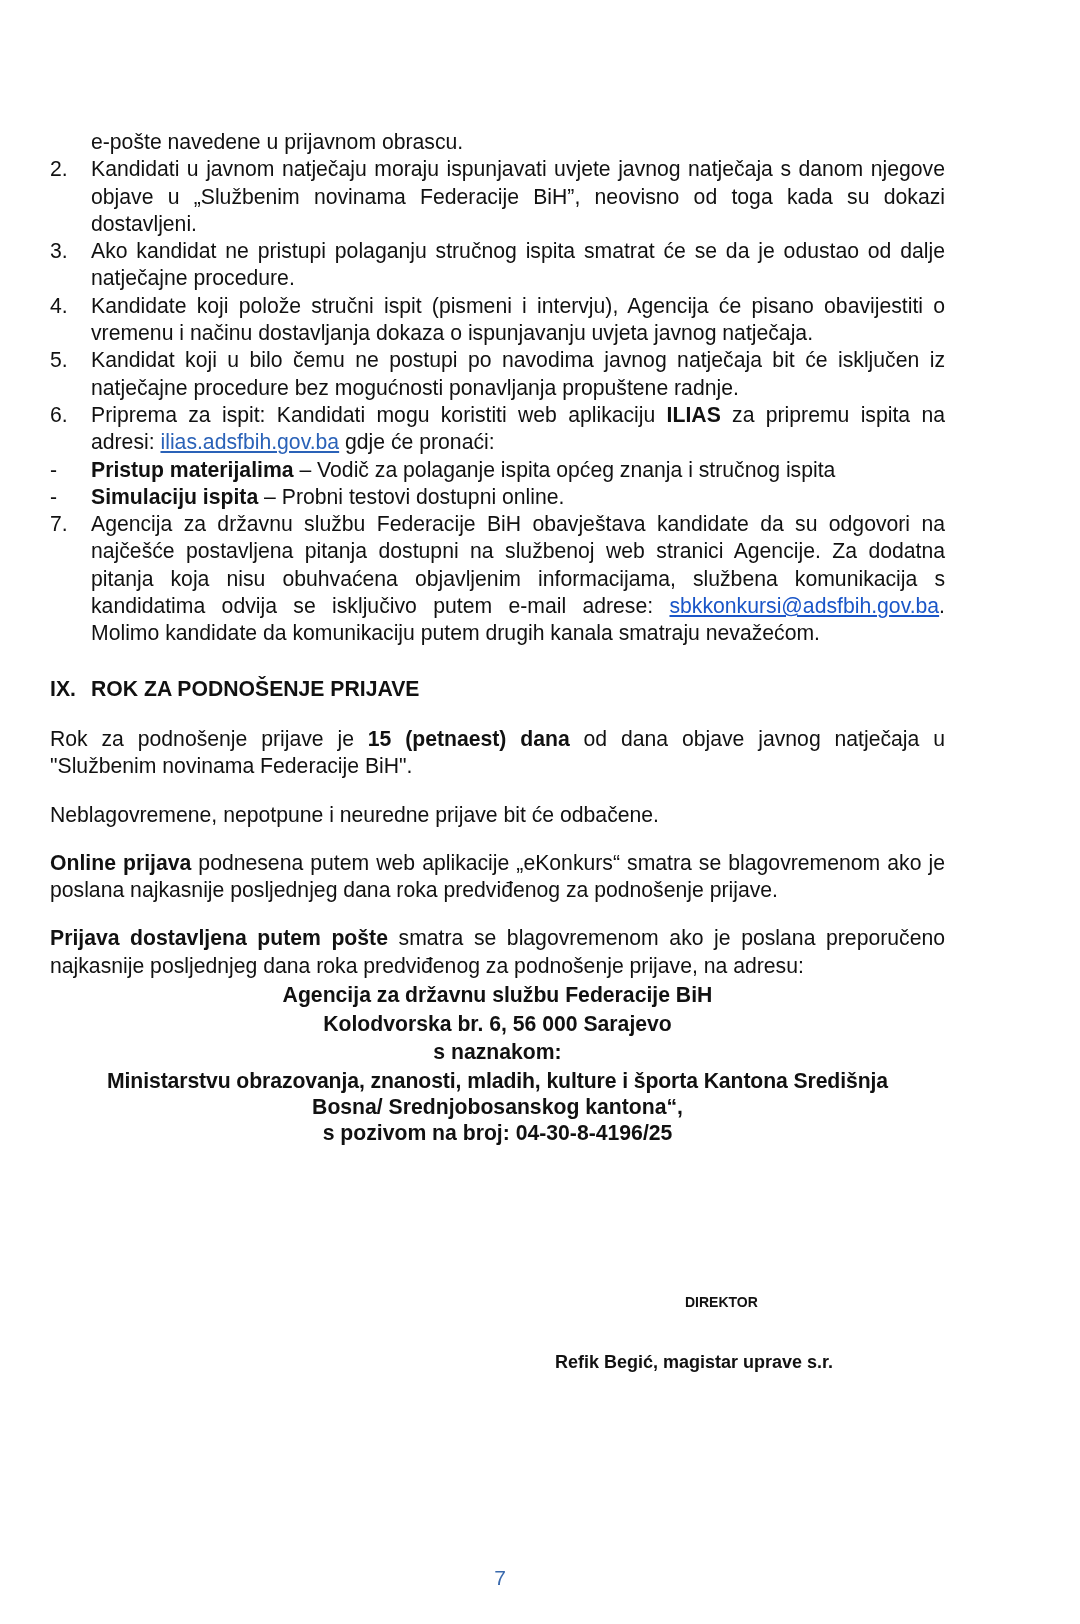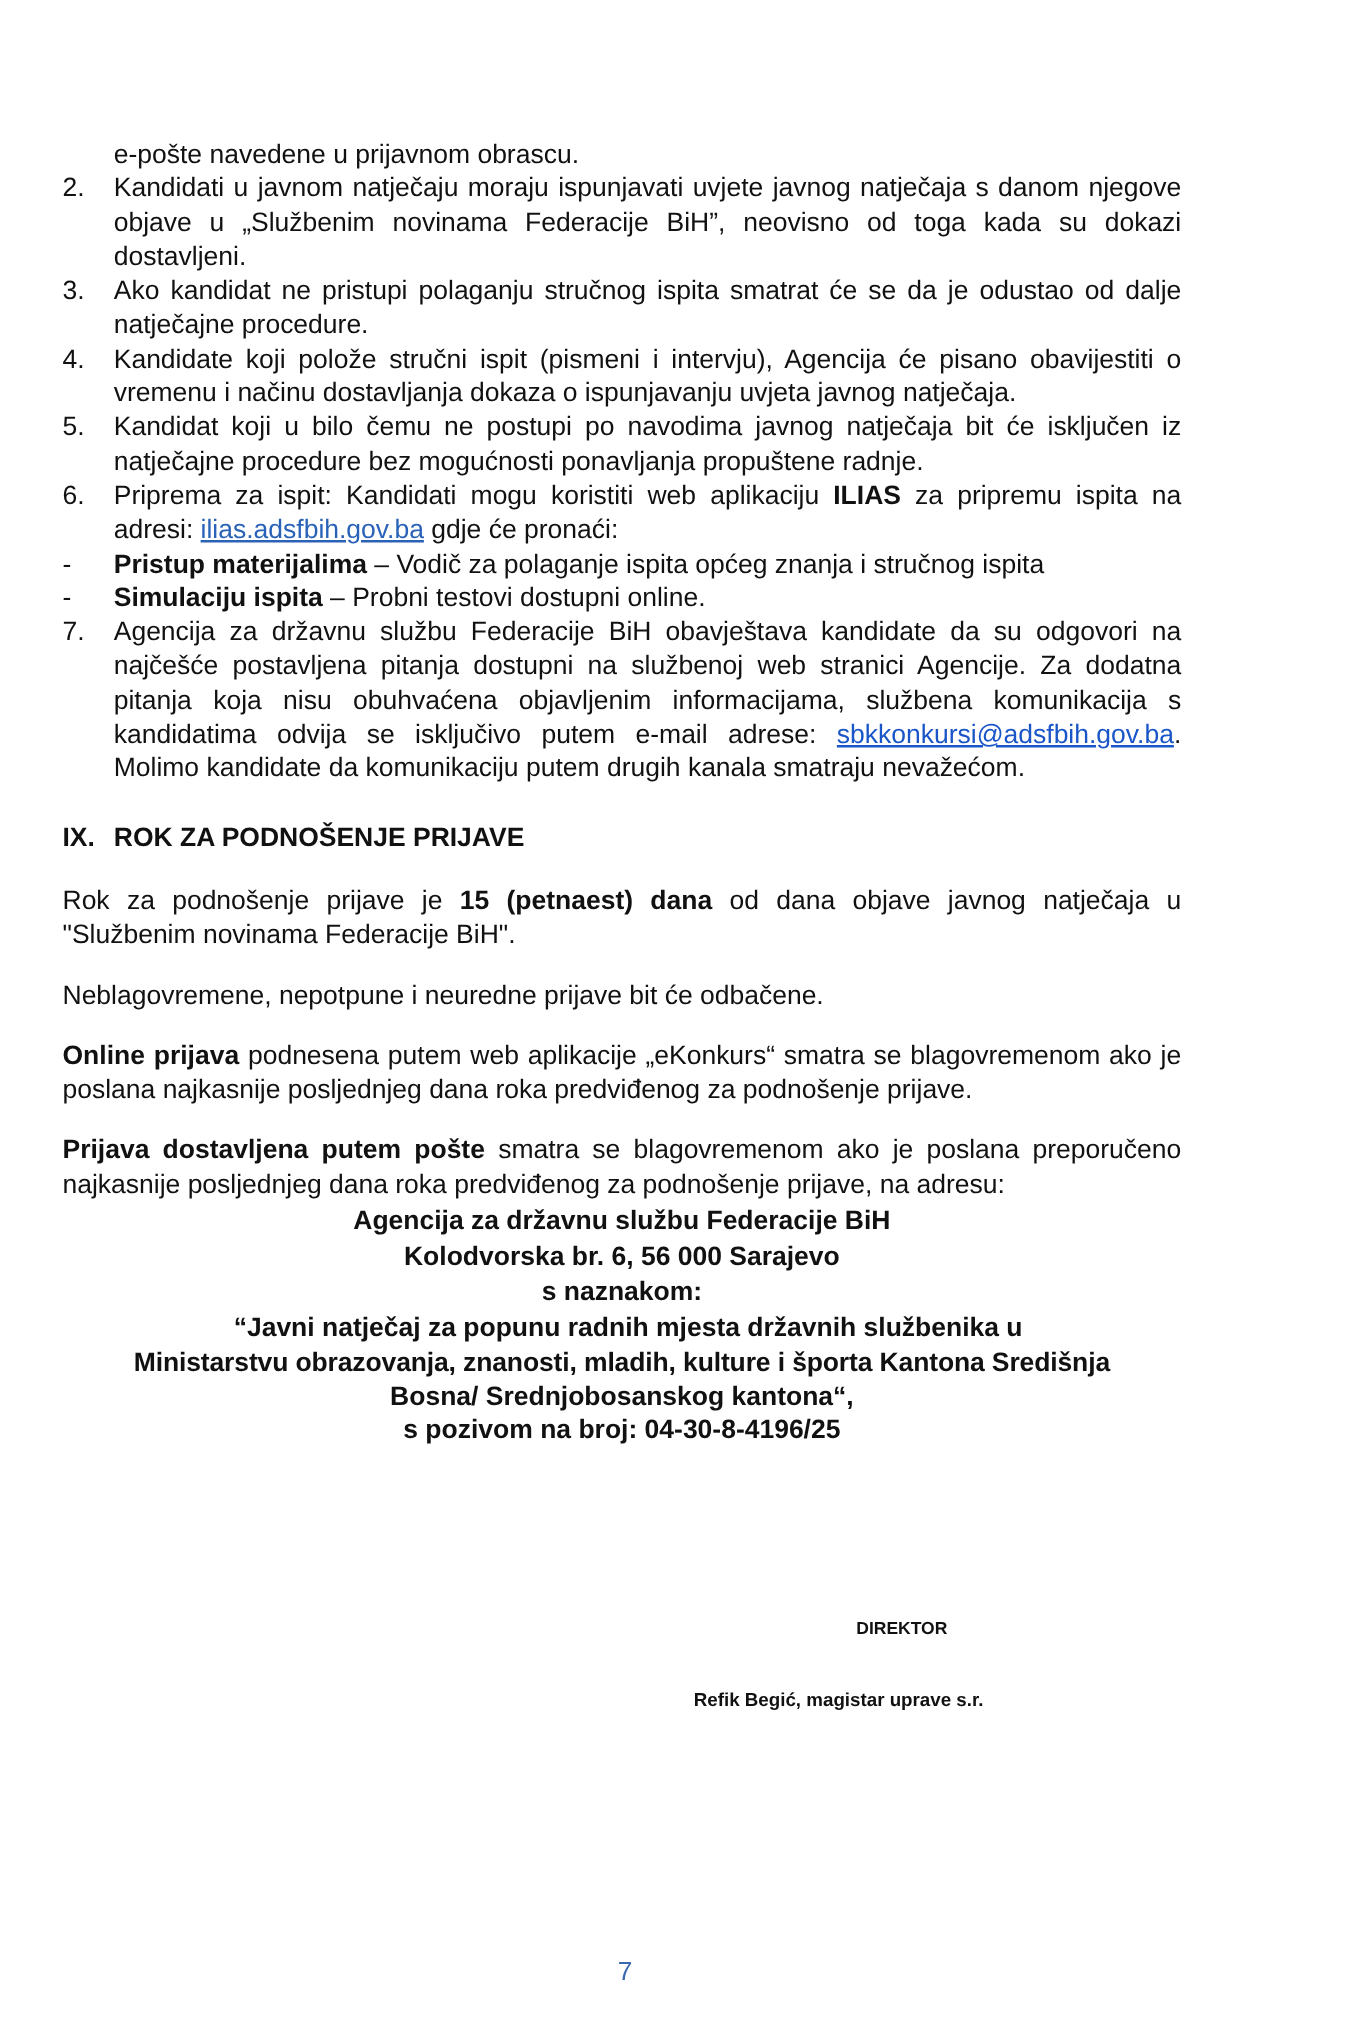"e-pošte navedene u prijavnom obrascu." .page { top: 110px -> 128px }
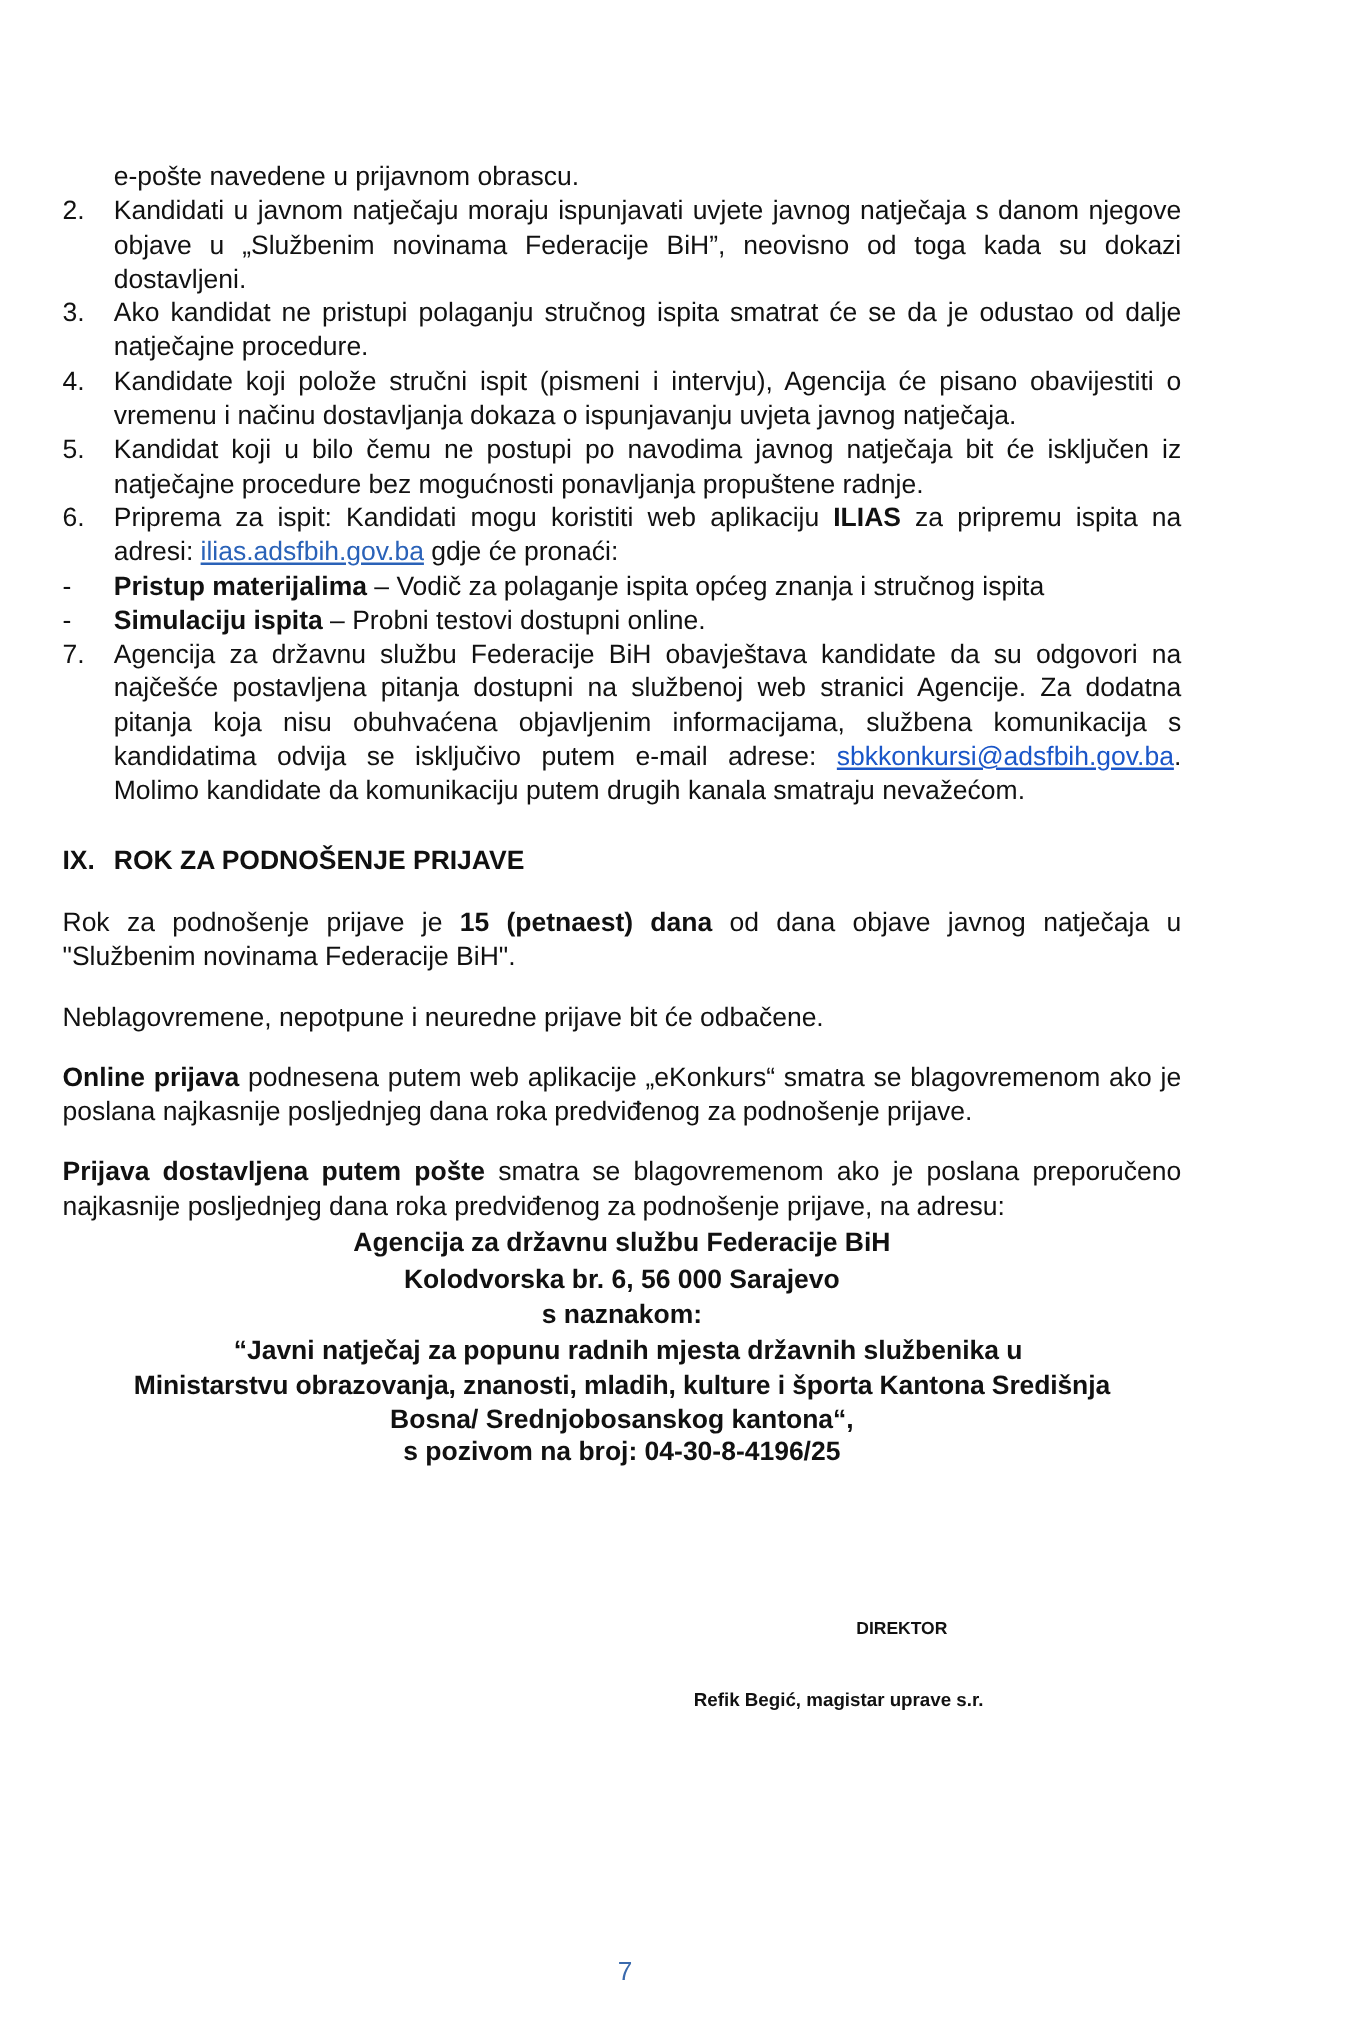"“Javni natječaj za popunu radnih" span.row { html: <span>“Javni natječaj za popunu radnih mjesta državnih službenika u</span> -> none }
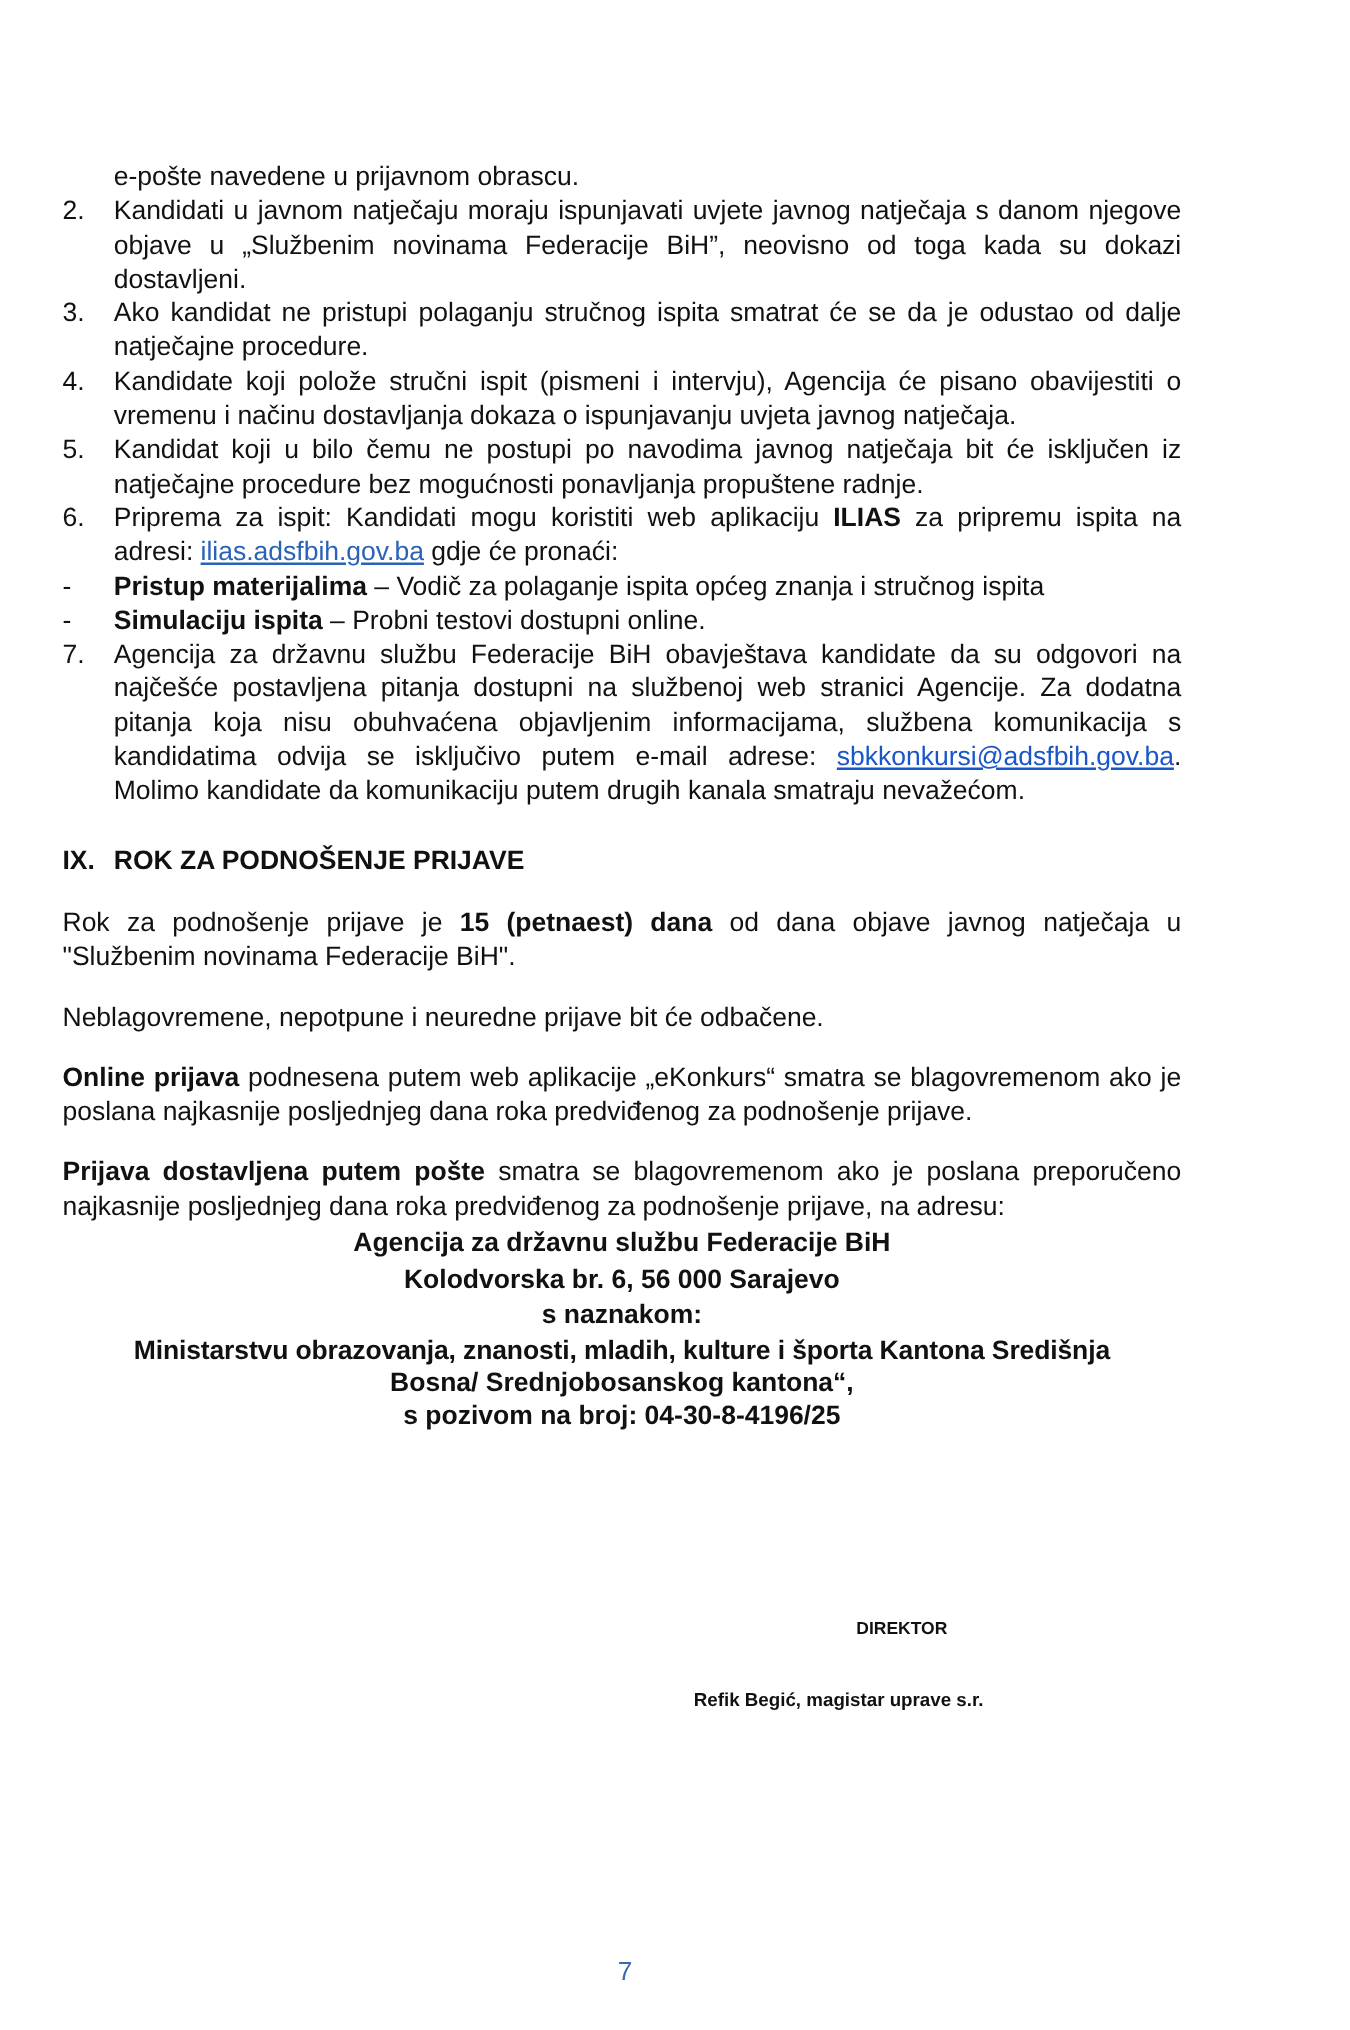"Refik Begić, magistar uprave s.r." .sig-name { font-size: 15px -> 18px }
